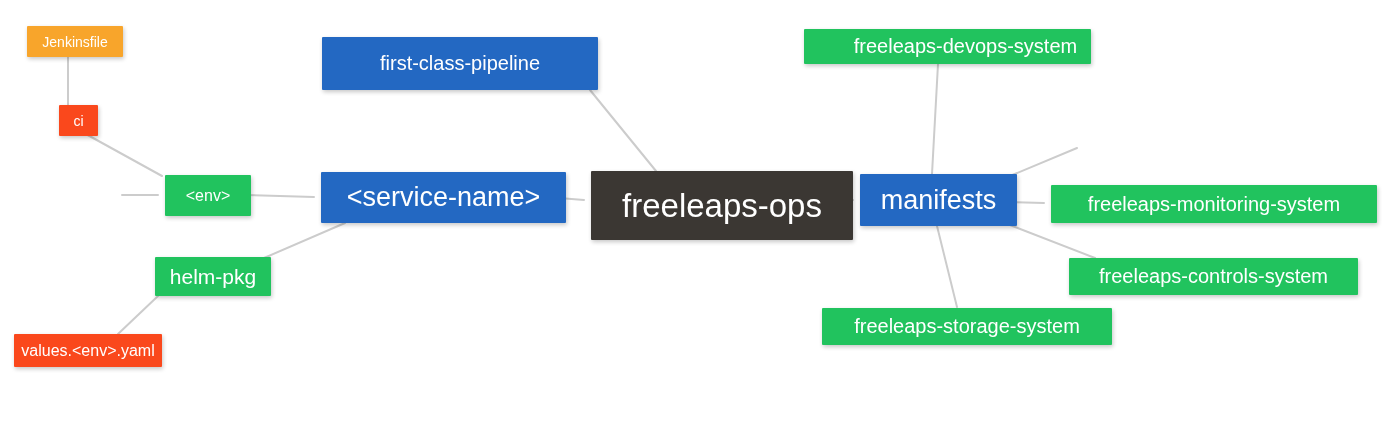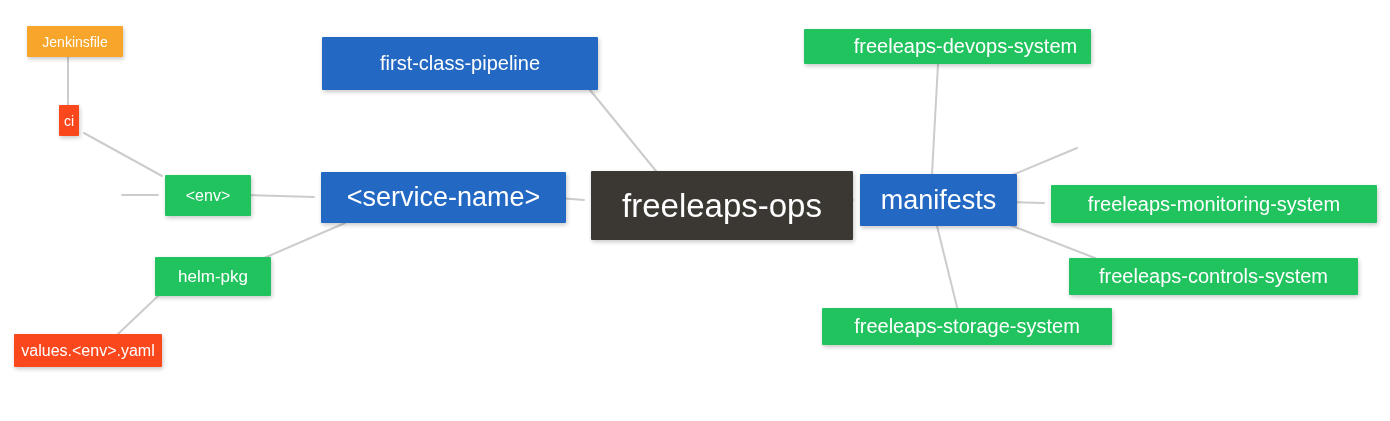"ci" #n-ci { width: 20px -> 39px }
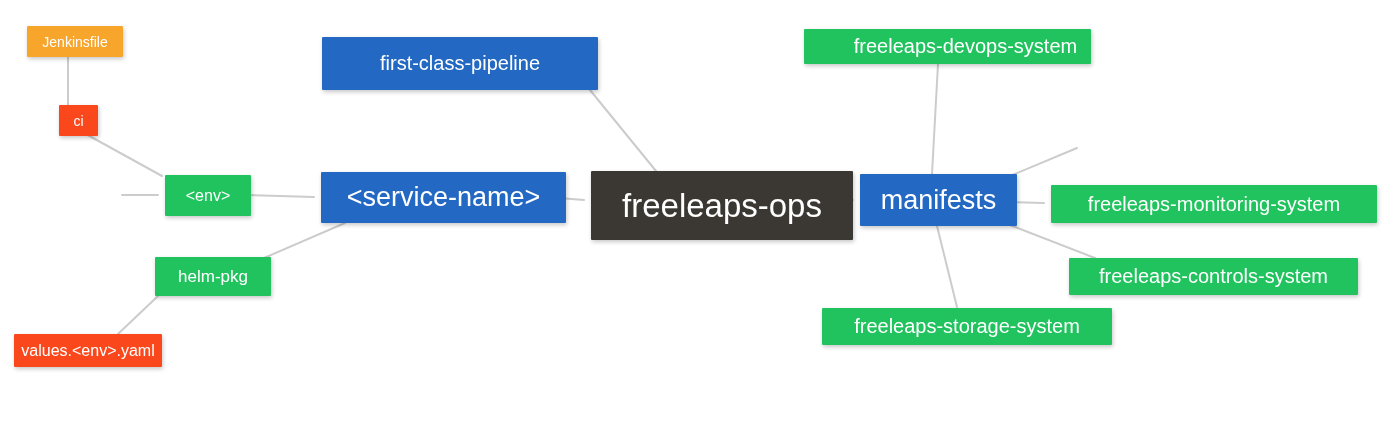"helm-pkg" #n-helm-pkg { font-size: 17px -> 21px }
